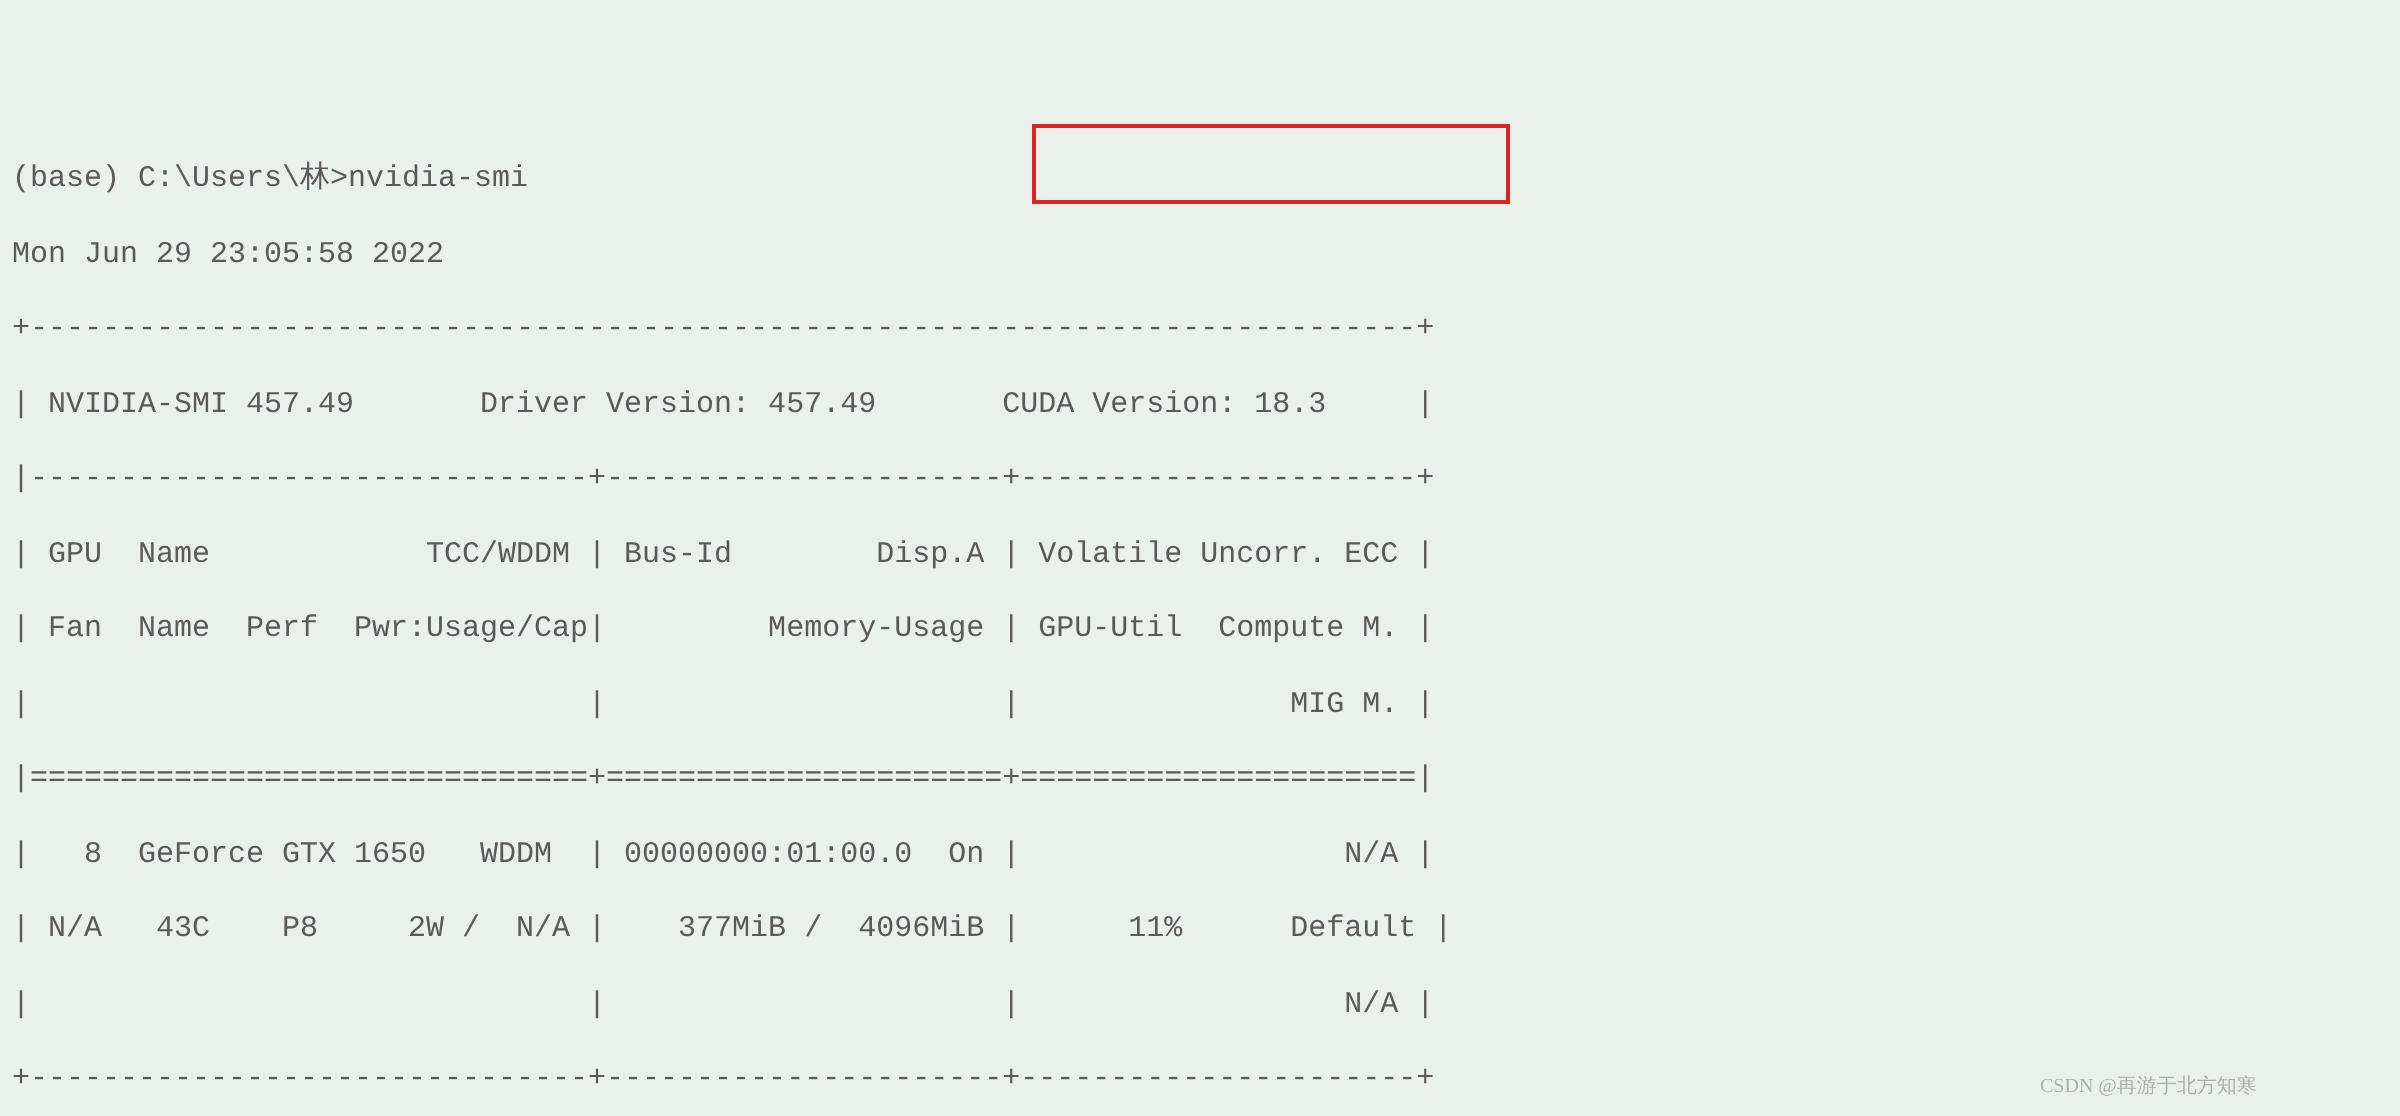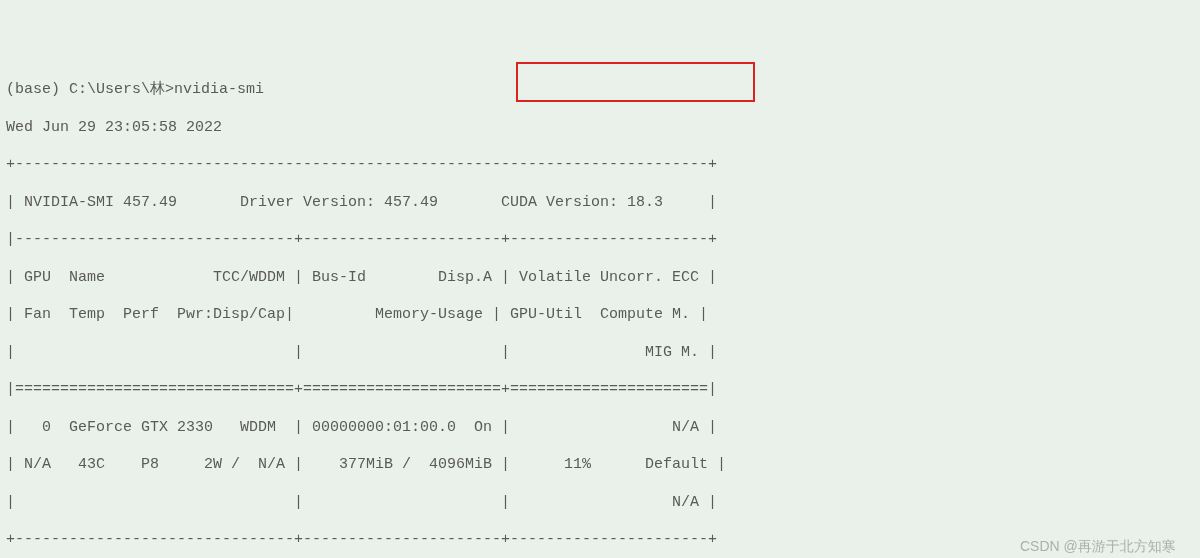"Wed Jun 29 23:05:58 2022" span { text: Wed -> Mon }
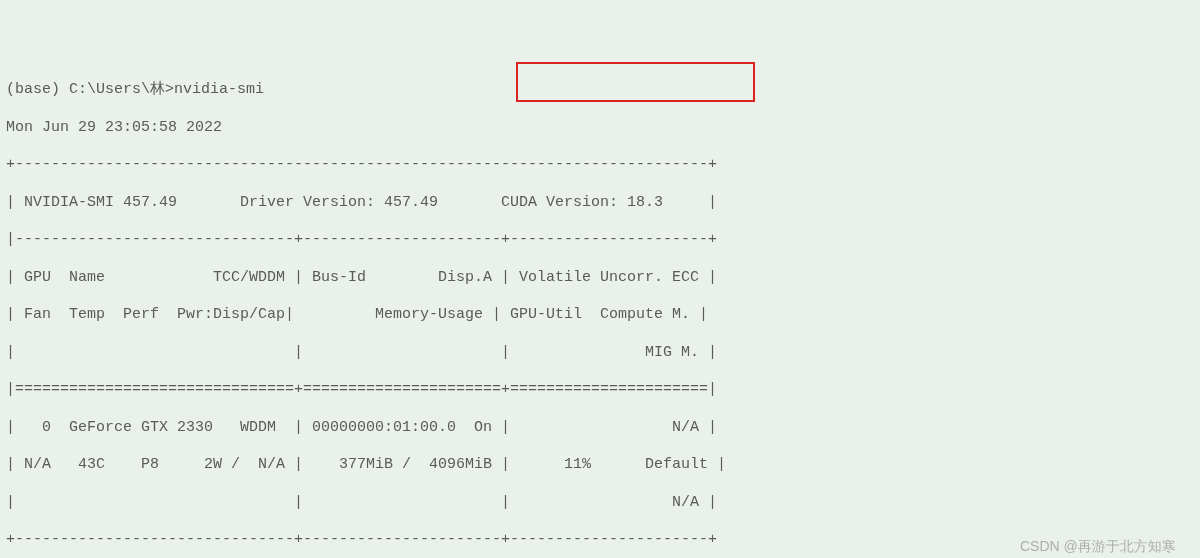"| Fan Temp Perf Pwr:Disp/Cap|" span { text: Temp  Perf  Pwr:Disp/Cap -> Name  Perf  Pwr:Usage/Cap }
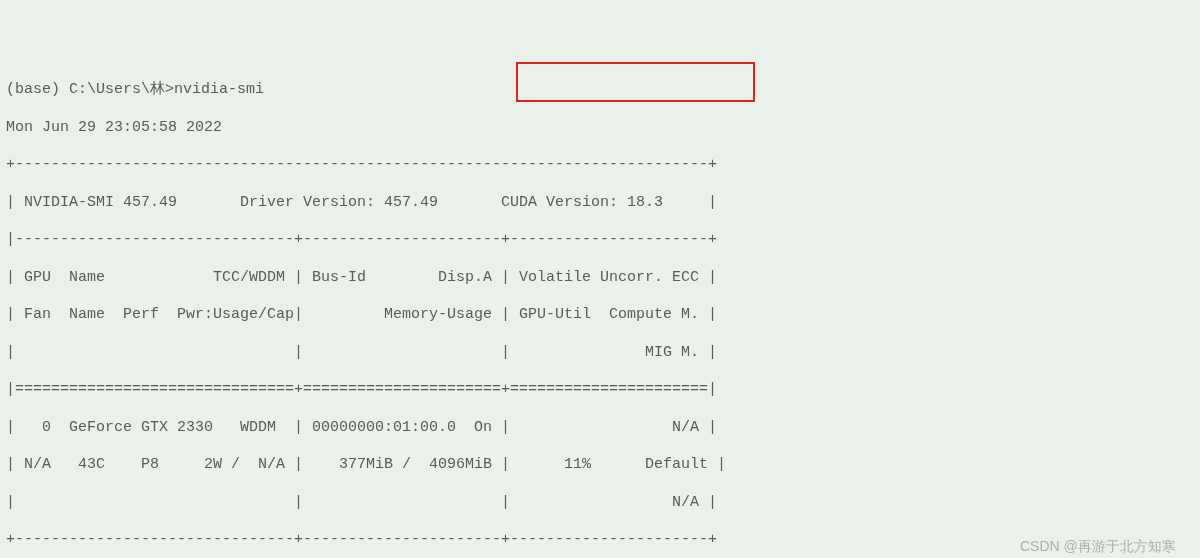"| 0 GeForce GTX 2330" span { text: 0  GeForce GTX 2330 -> 8  GeForce GTX 1650 }
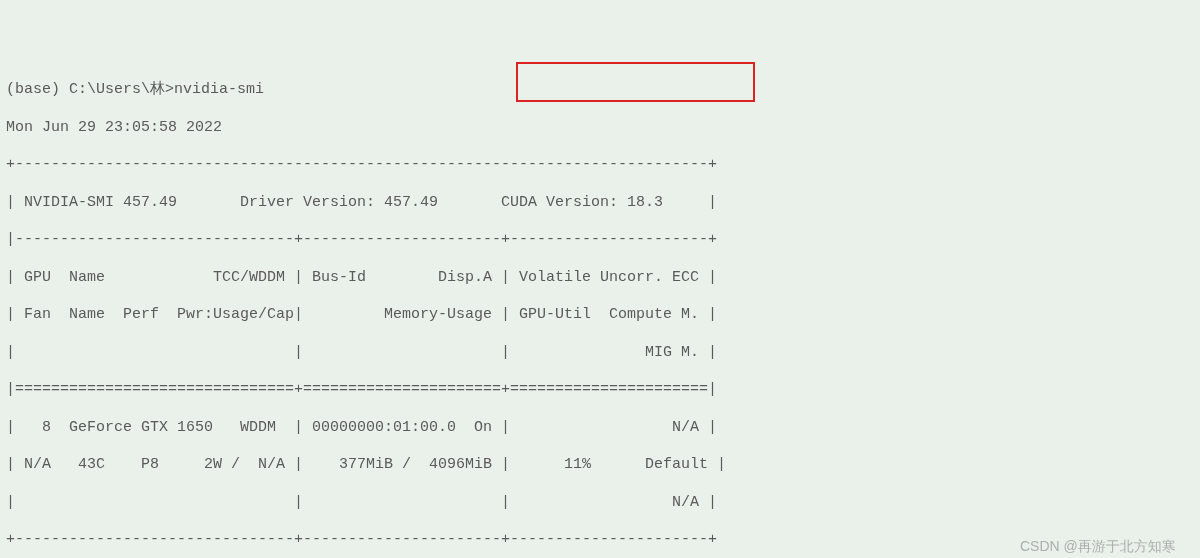"CSDN @再游于北方知寒" .watermark { font-family: Liberation Sans, sans-serif -> Liberation Serif, serif; font-size: 14px -> 10px }
